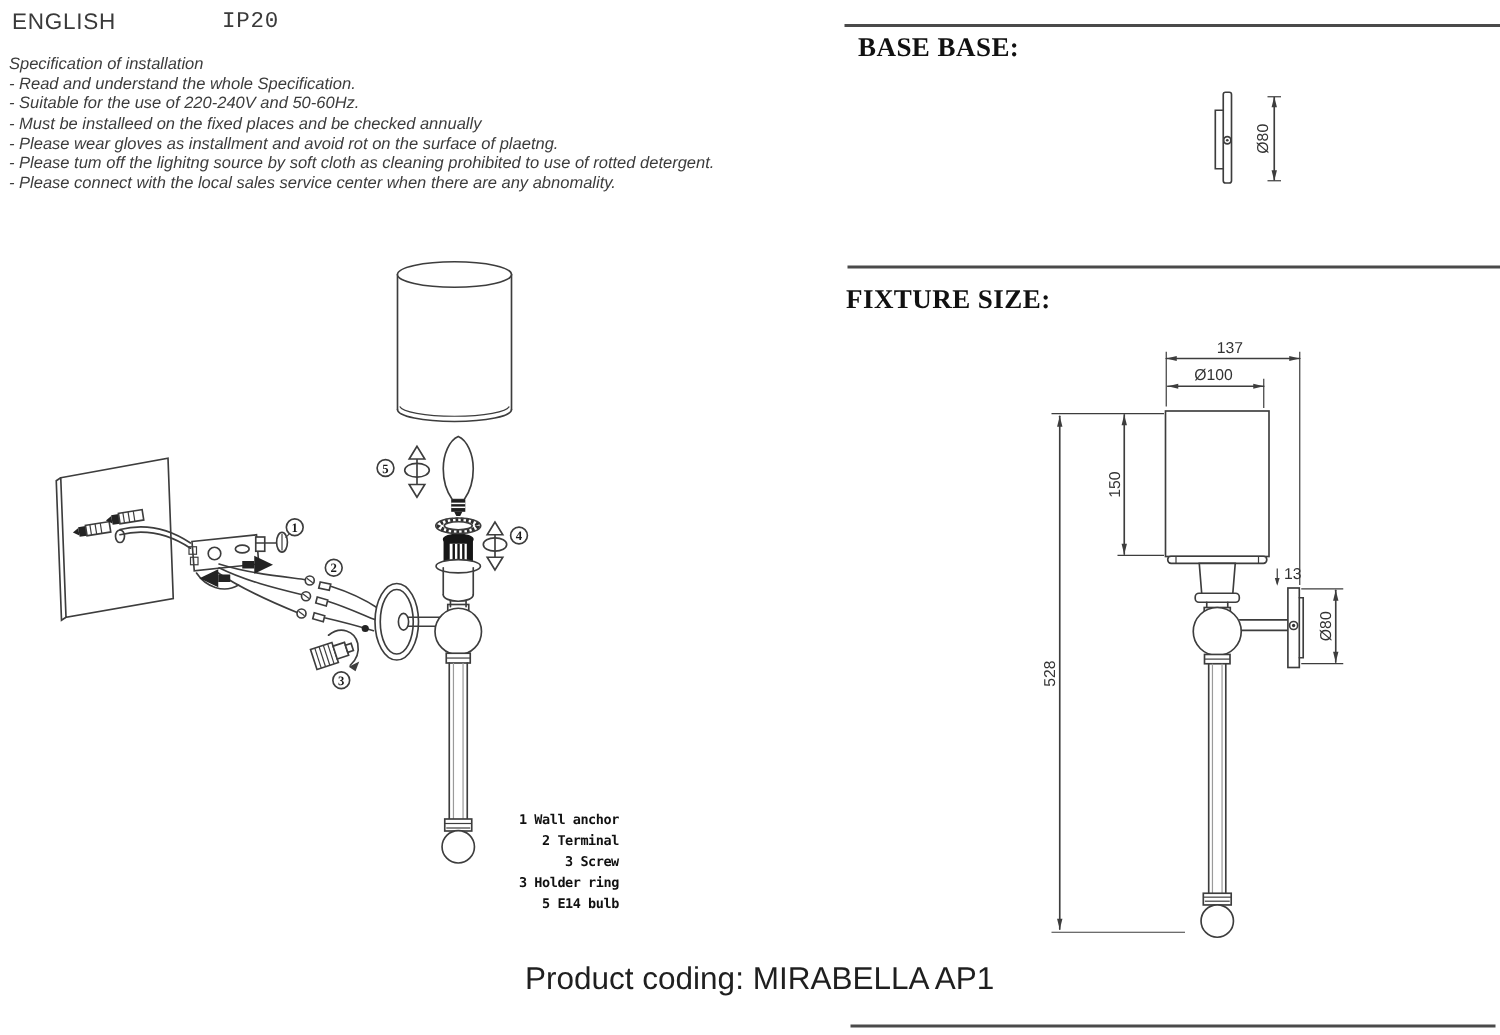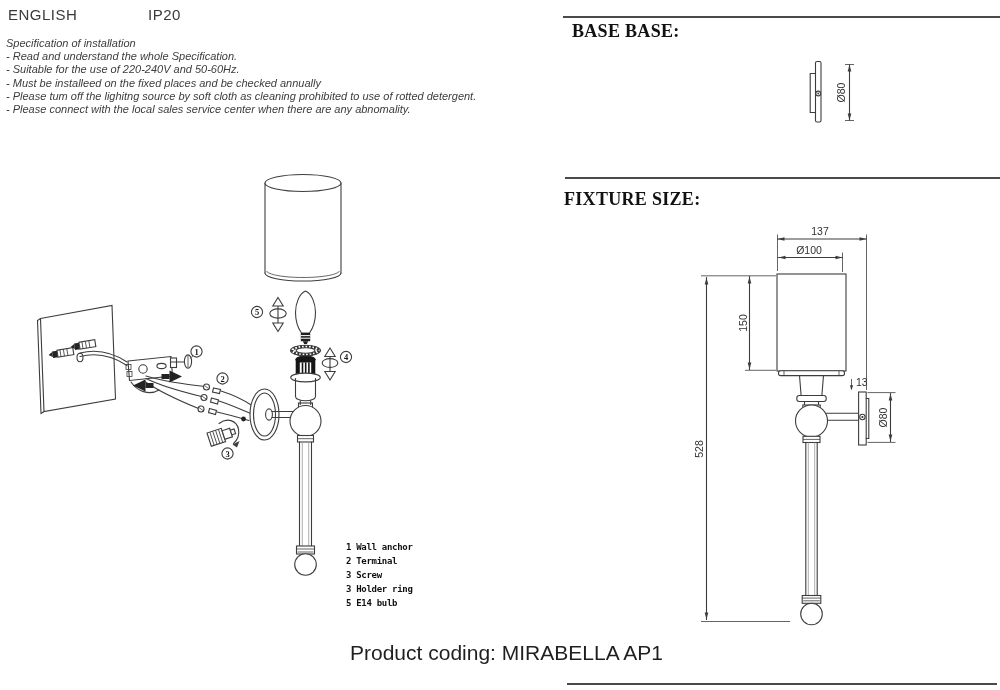"IP20" span.abs { font-family: none -> Liberation Mono, monospace }
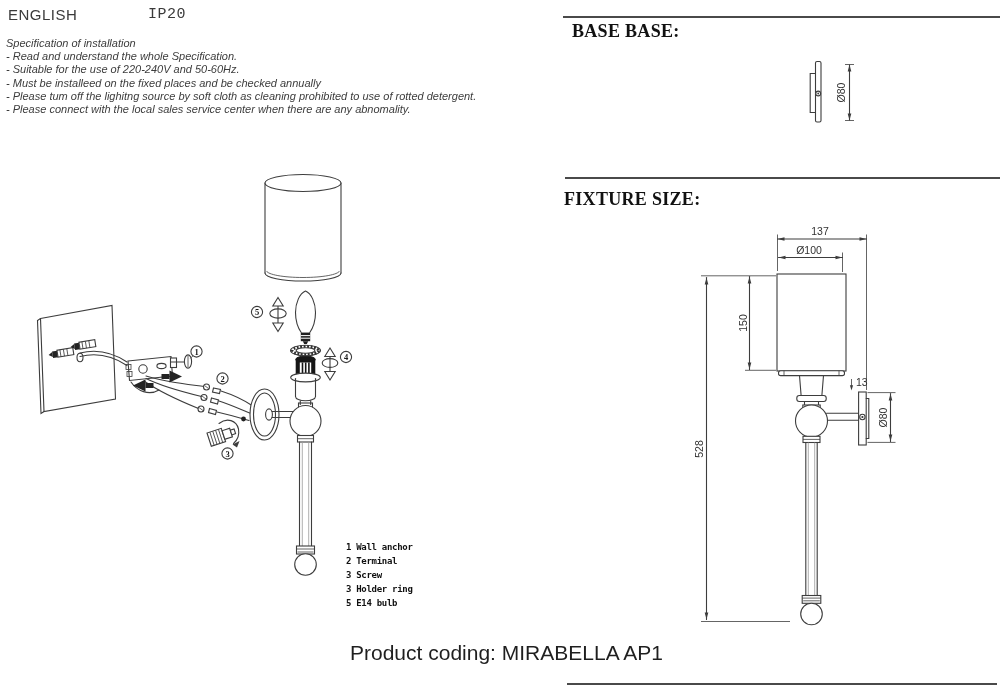"- Please wear gloves as" div { html: none -> <div>- Please wear gloves as installment and avoid rot on the surface of plaetng.</div> }
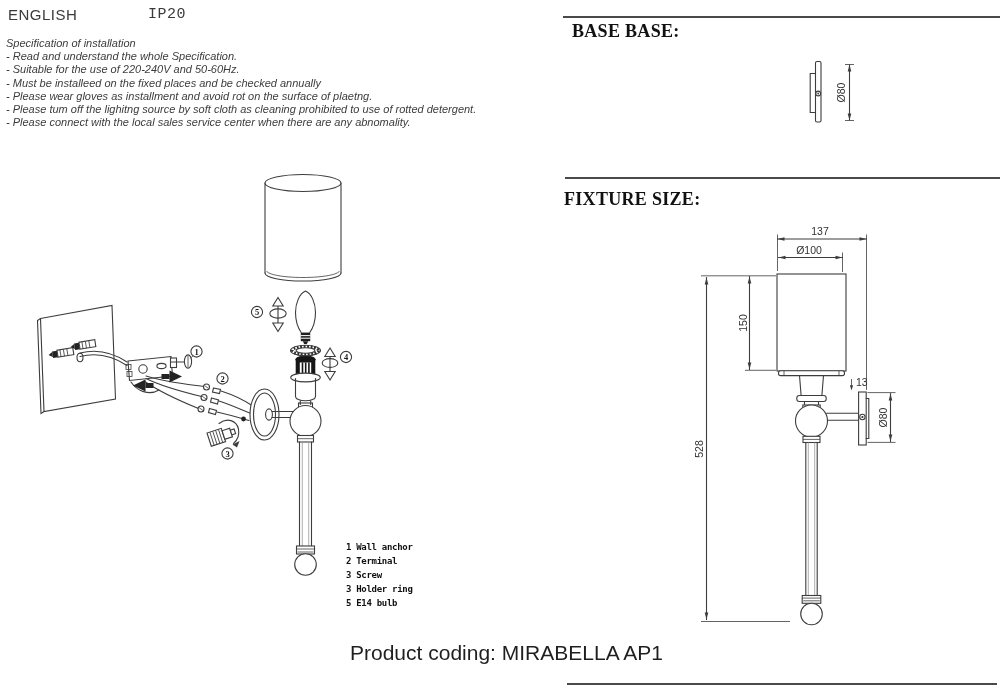"1 Wall anchor" div.abs { text-align: none -> right }
